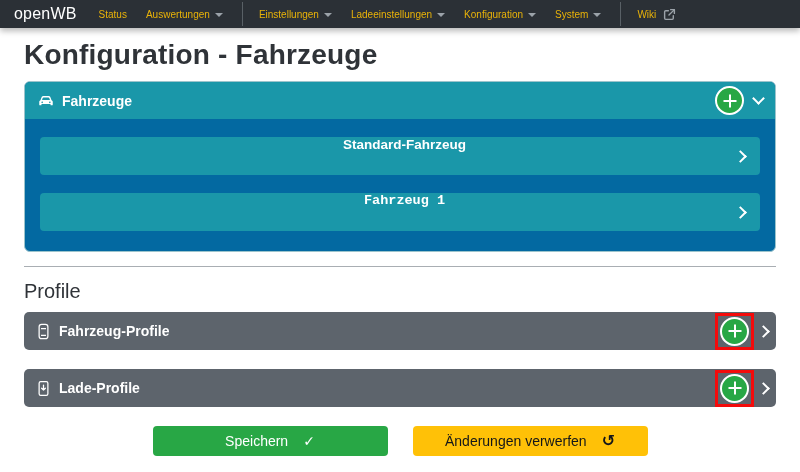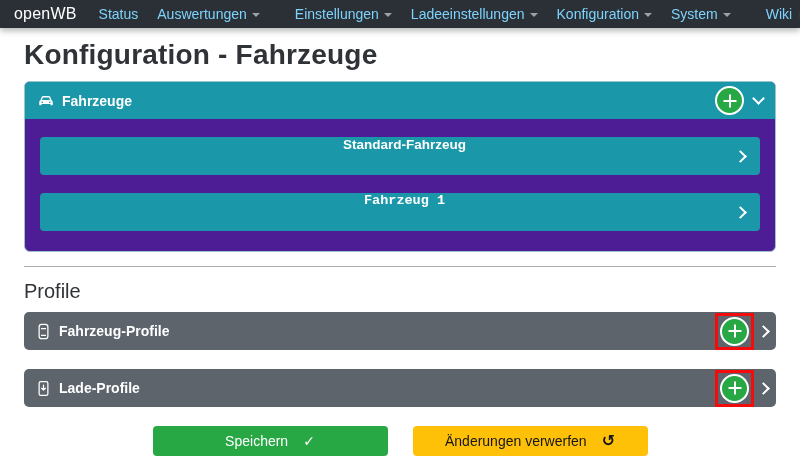"Status" .nav-item { color: #7dd3fc -> #eab308; font-size: 14px -> 10px }
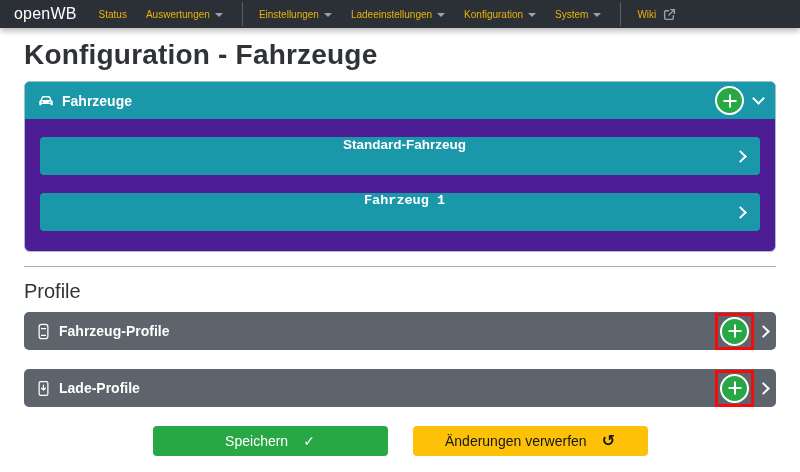"Fahrzeuge" .card { background: #4c1d95 -> #0369a1 }
